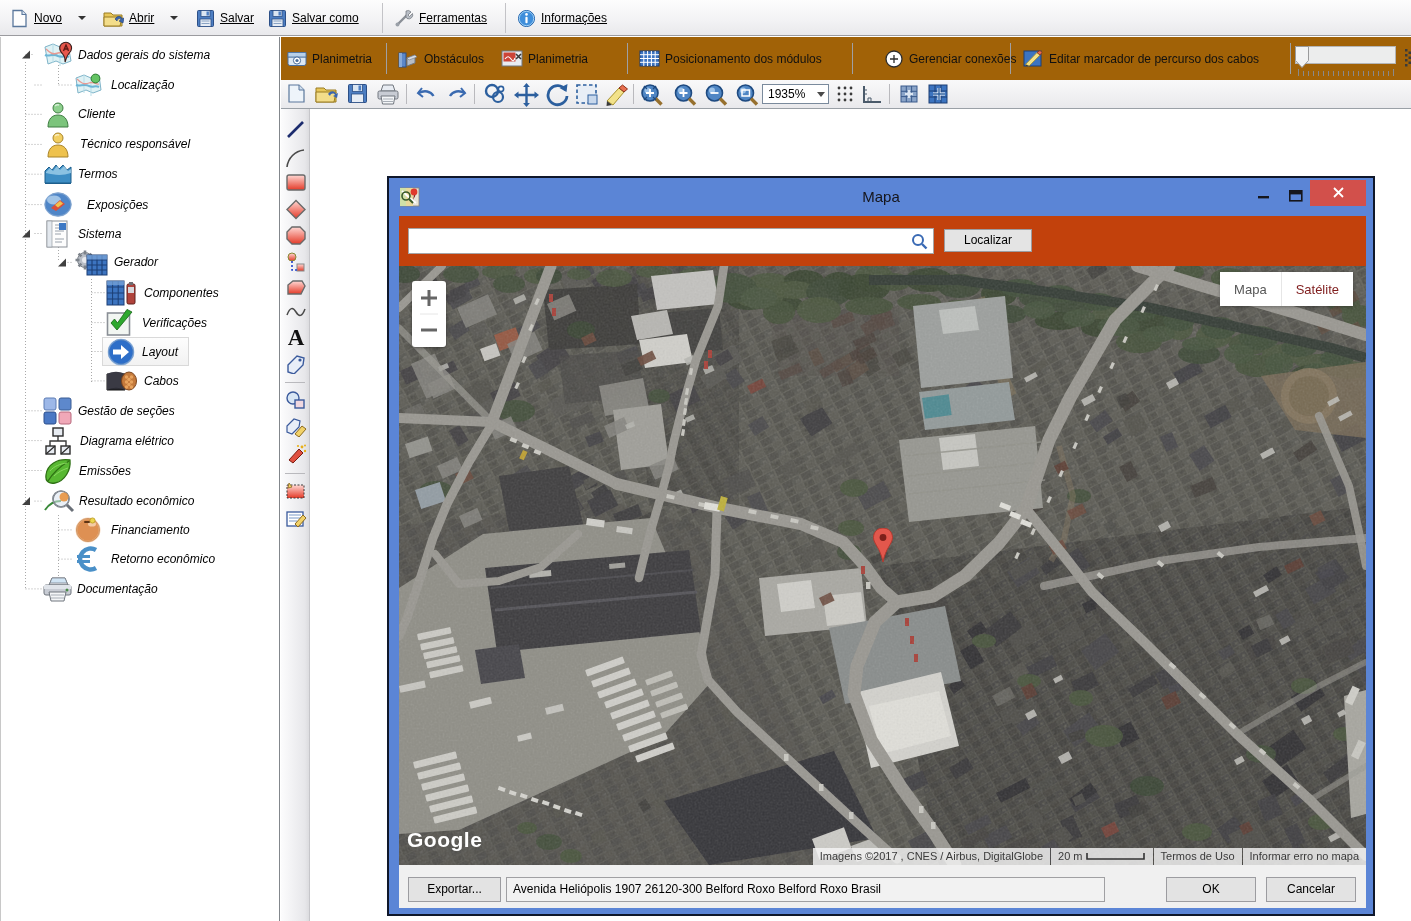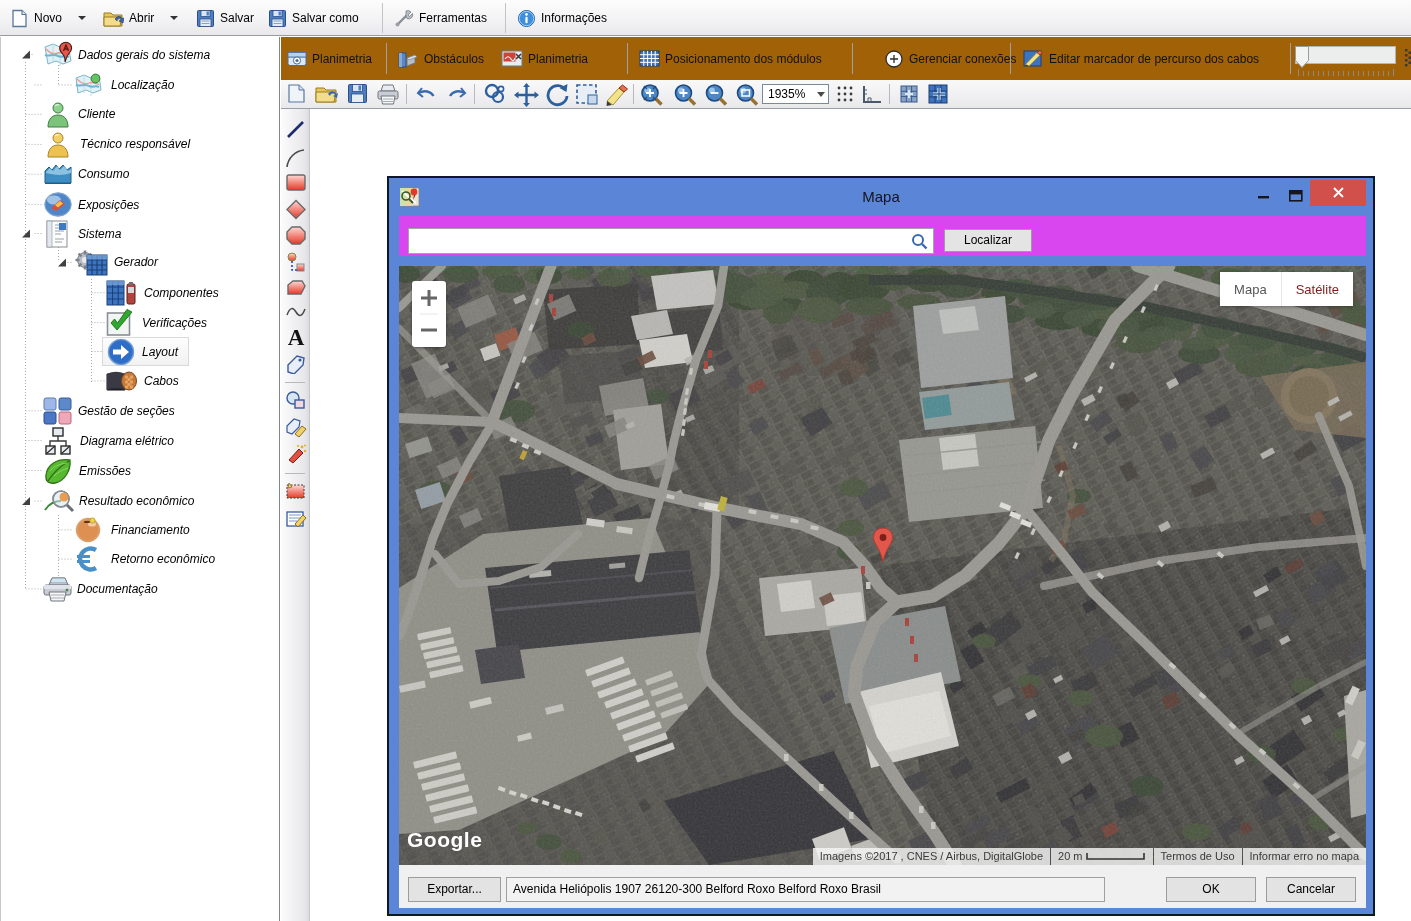"Novo" .tb1btn { text-decoration: none -> underline }
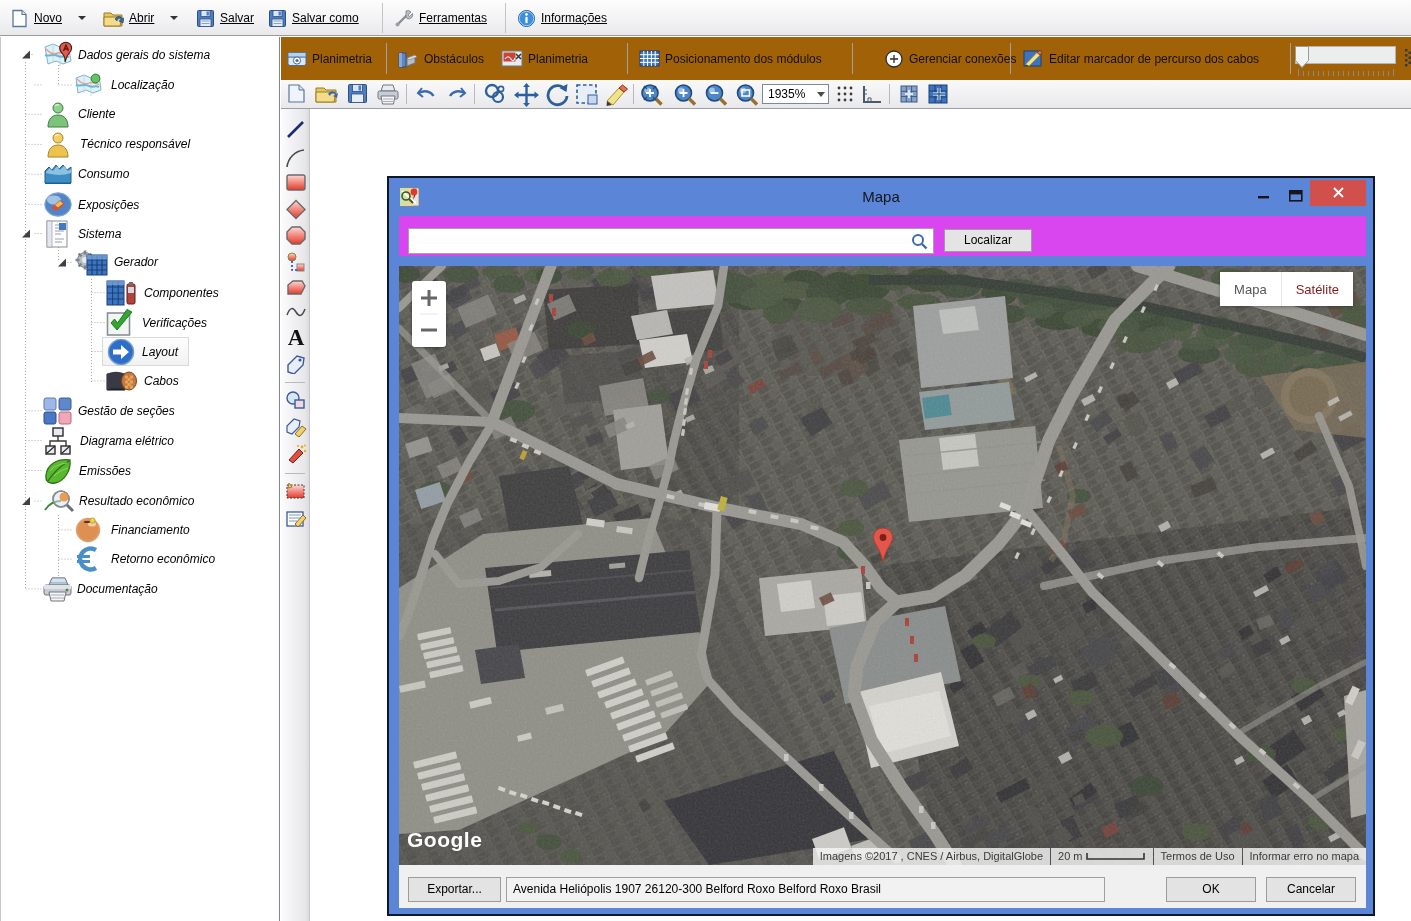"Consumo" span { text: Consumo -> Termos }
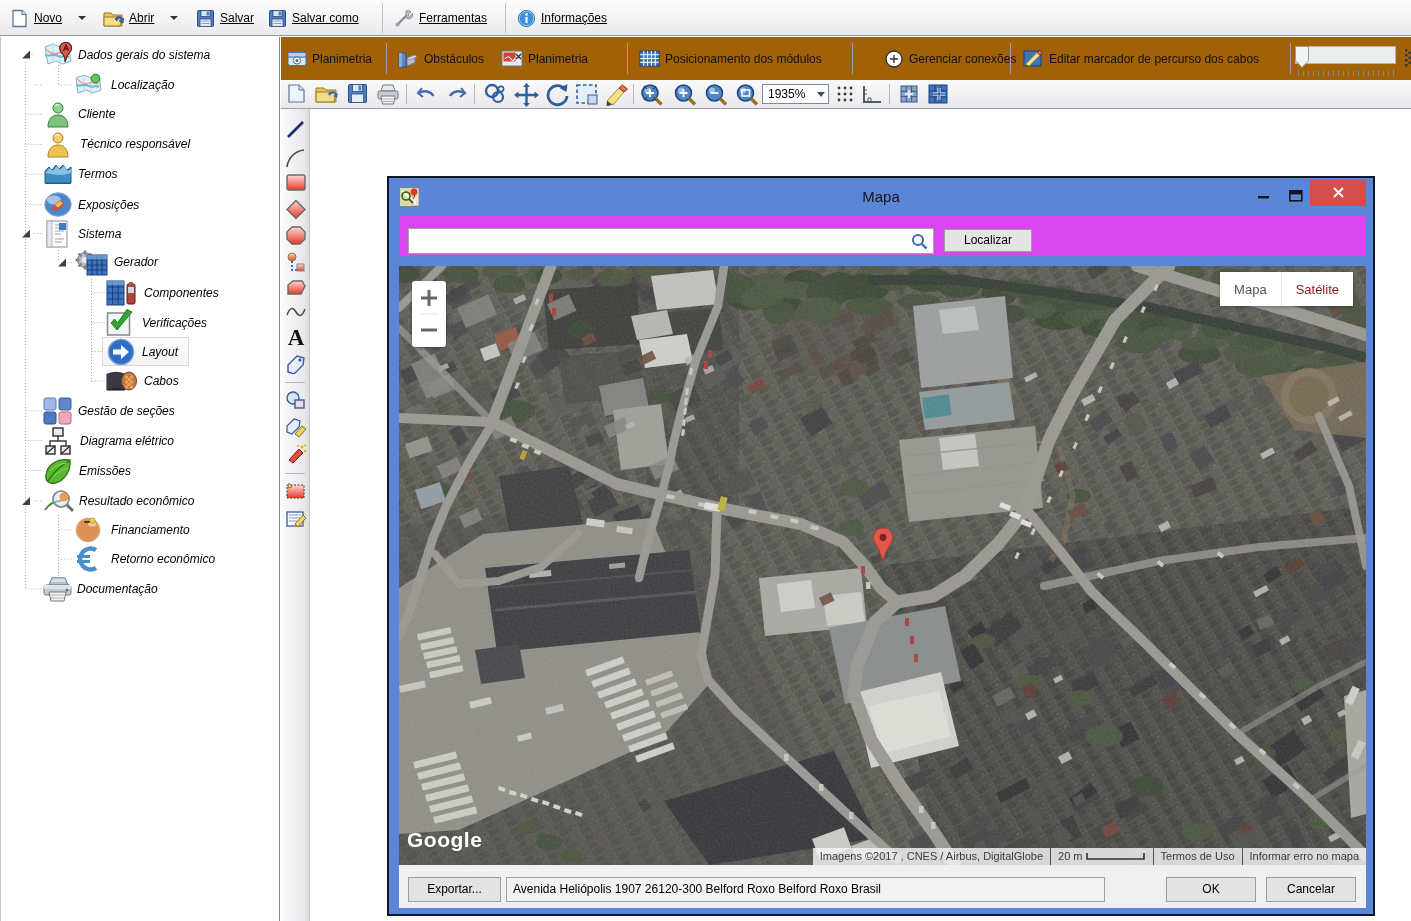"Exposições" span { margin-left: 5px -> 14px }
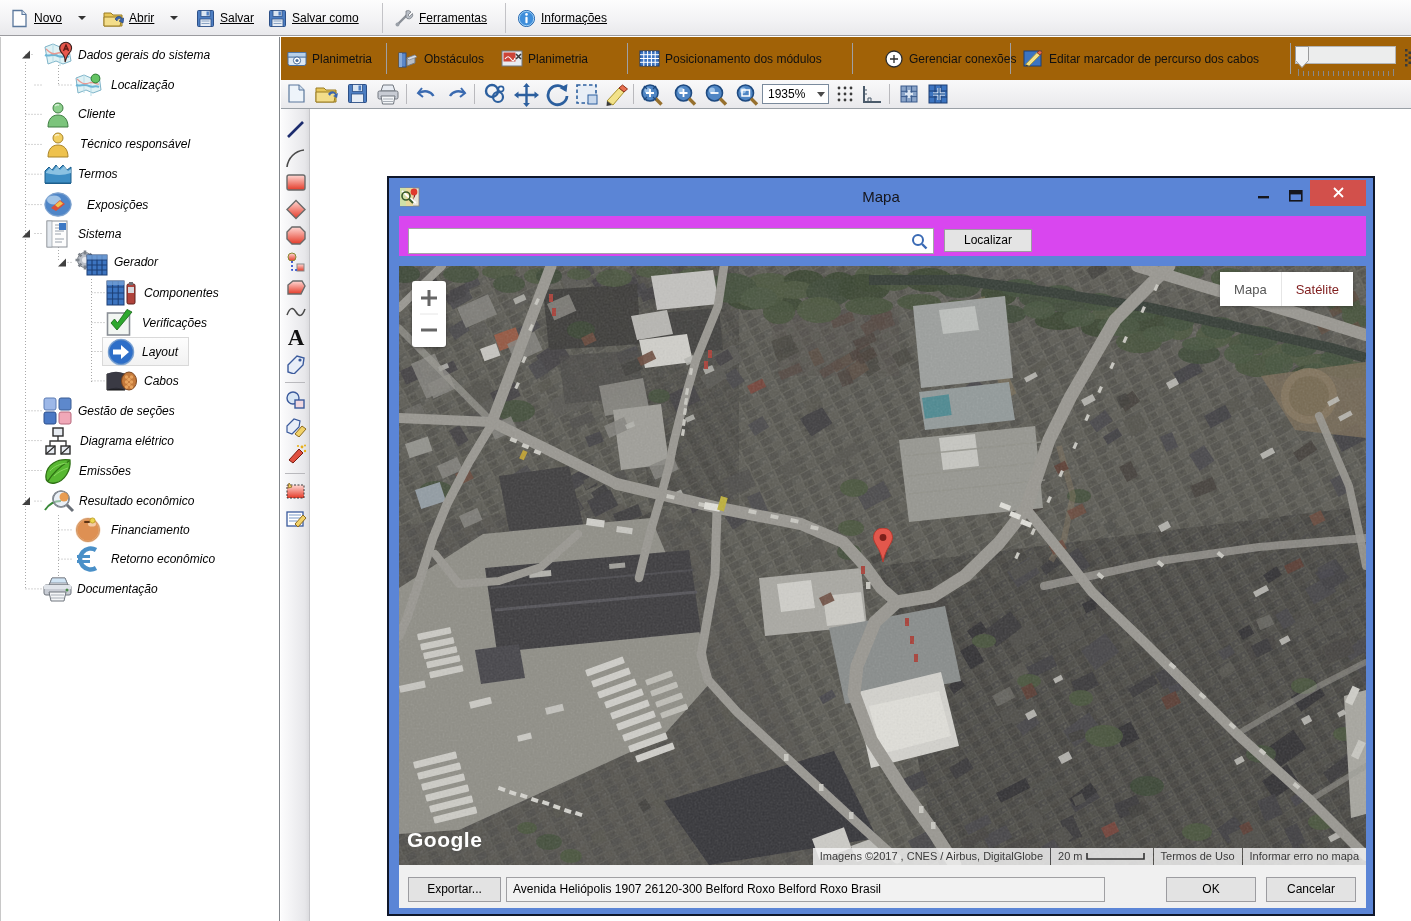"Localizar" #searchrow { background: #d946ef -> #c2410c; height: 40px -> 50px }
